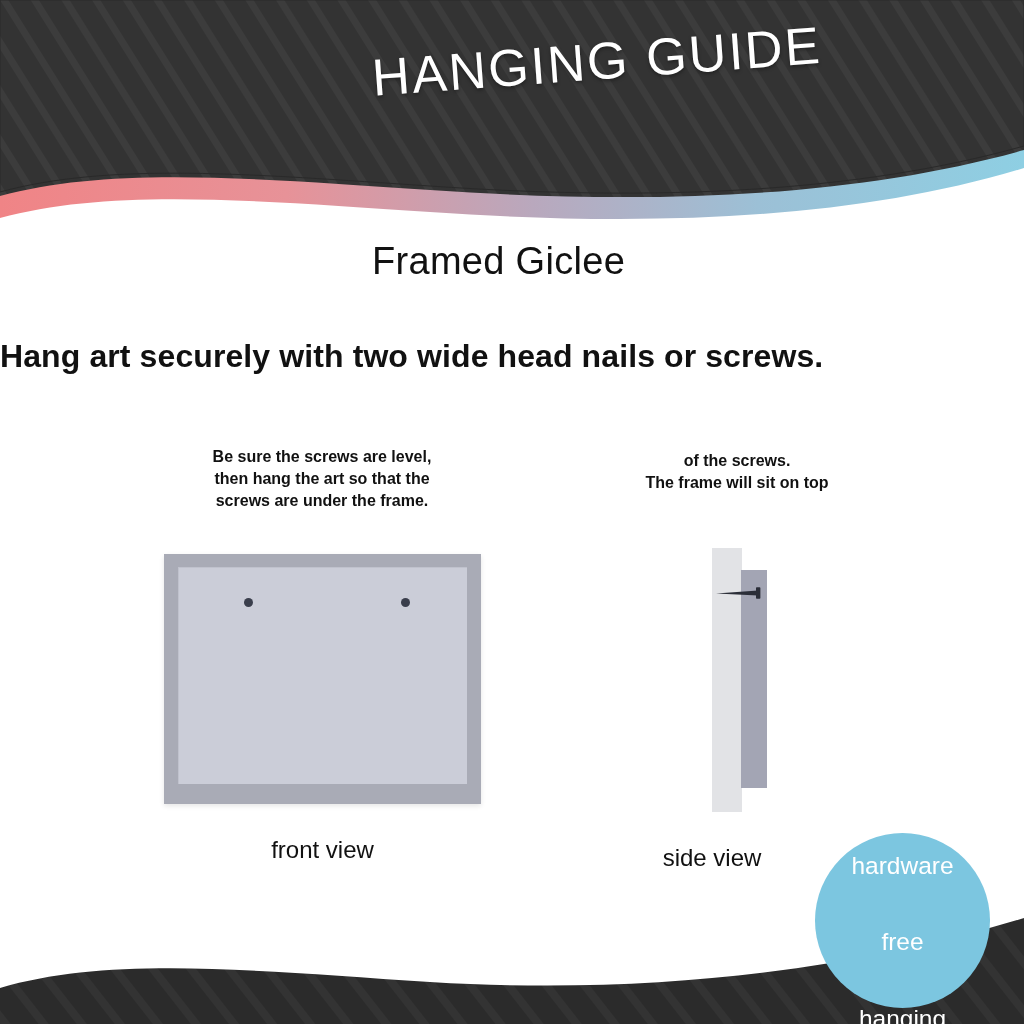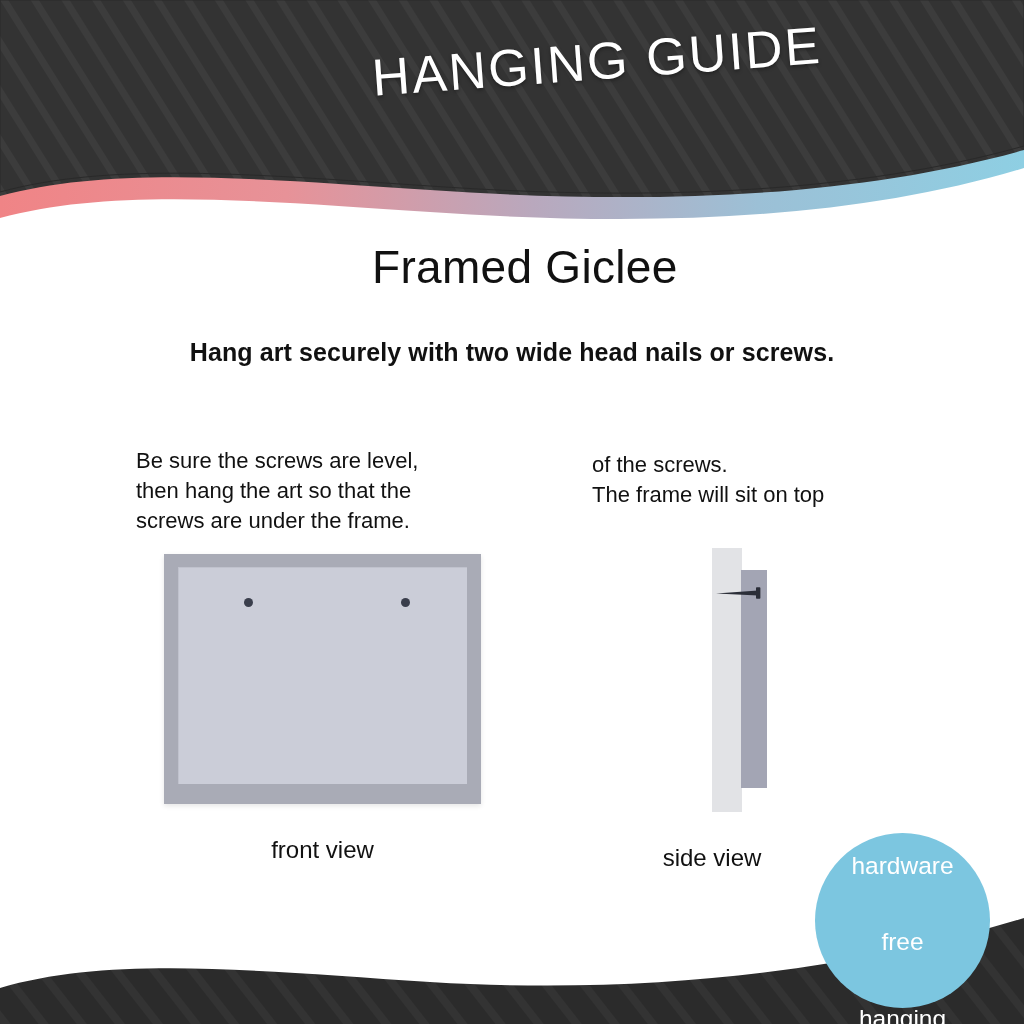"Framed Giclee" #product-title { font-size: 46px -> 38px }
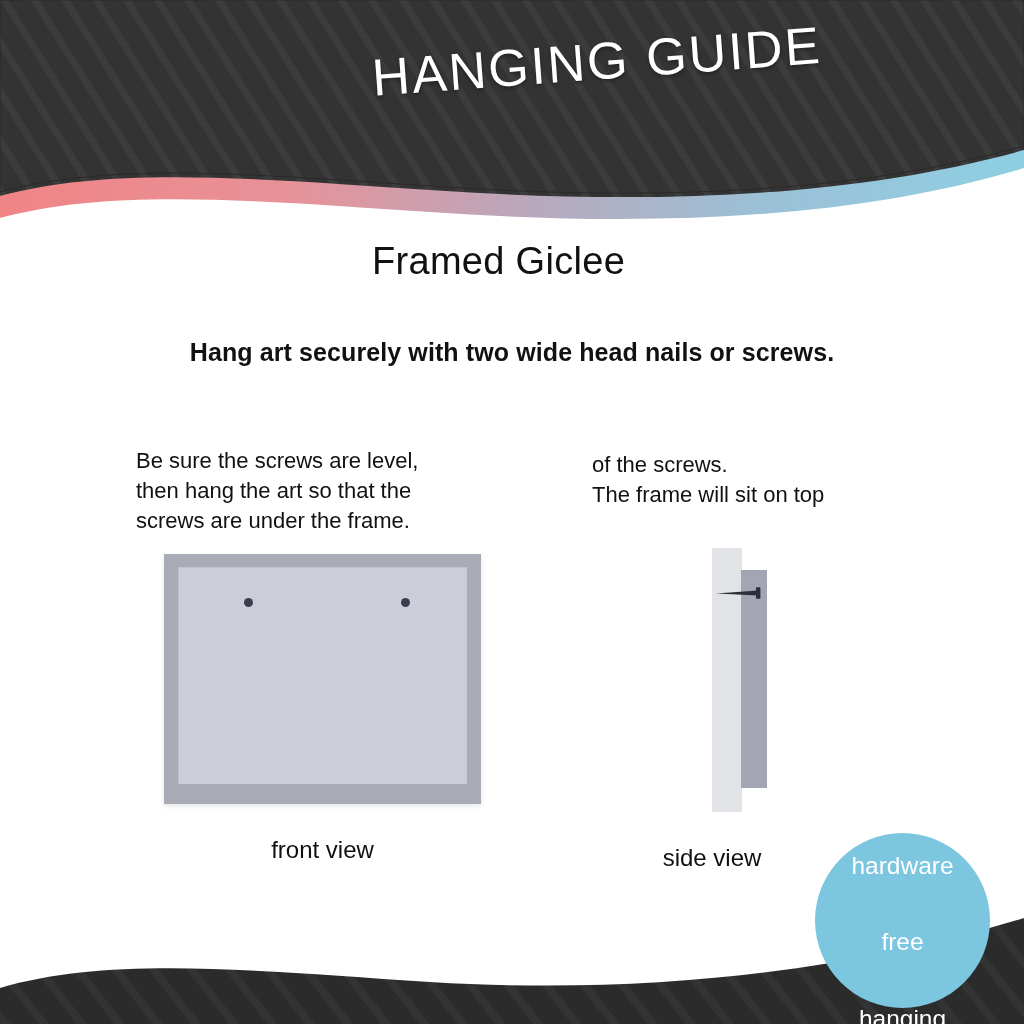"Hang art securely with two" #main-instruction { font-size: 25px -> 32px; text-align: center -> left }
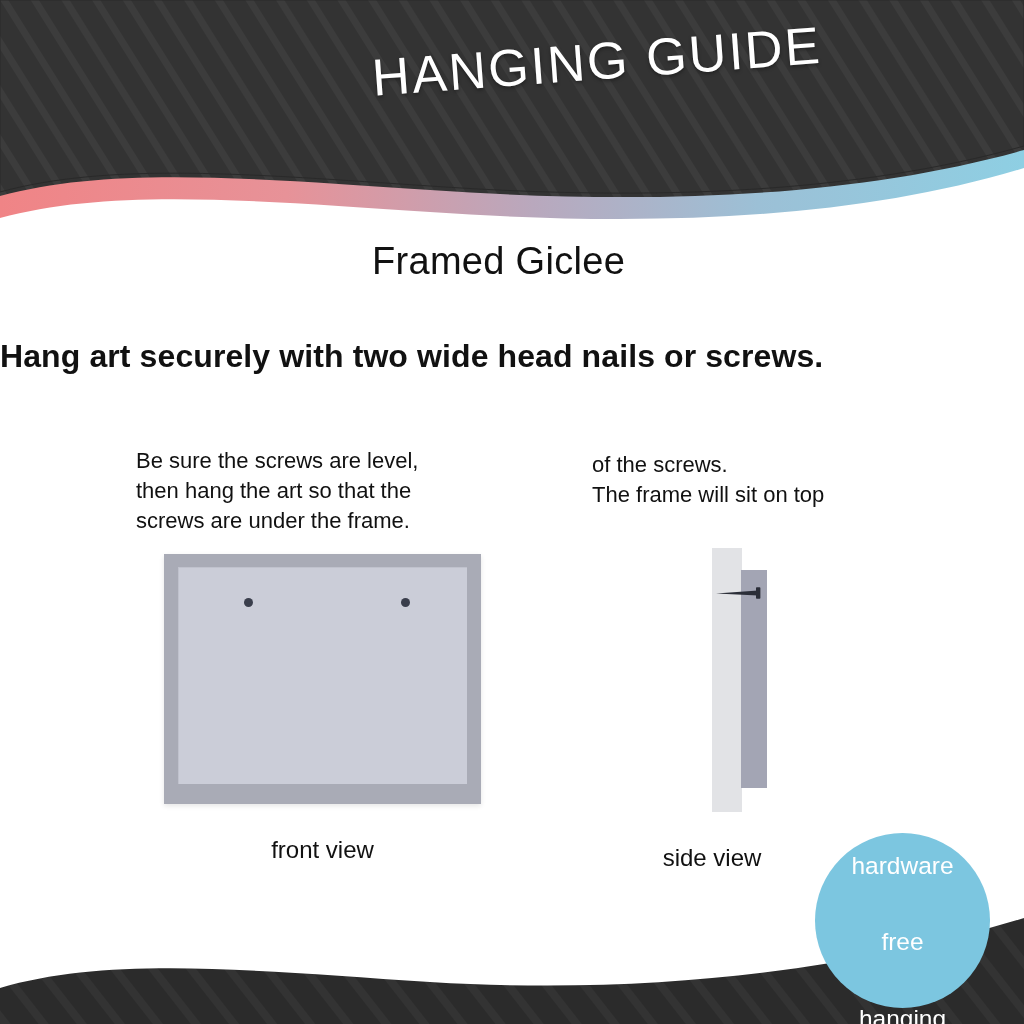"Be sure the screws are" .caption { font-size: 22px -> 16px; font-weight: 400 -> 700; text-align: left -> center }
